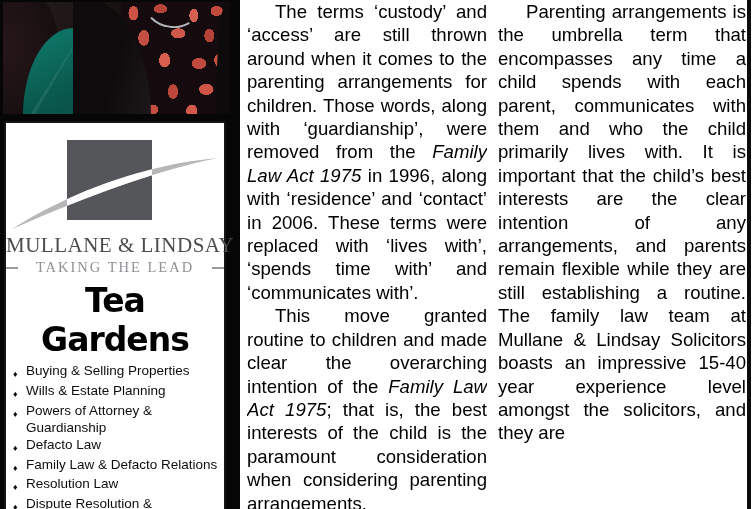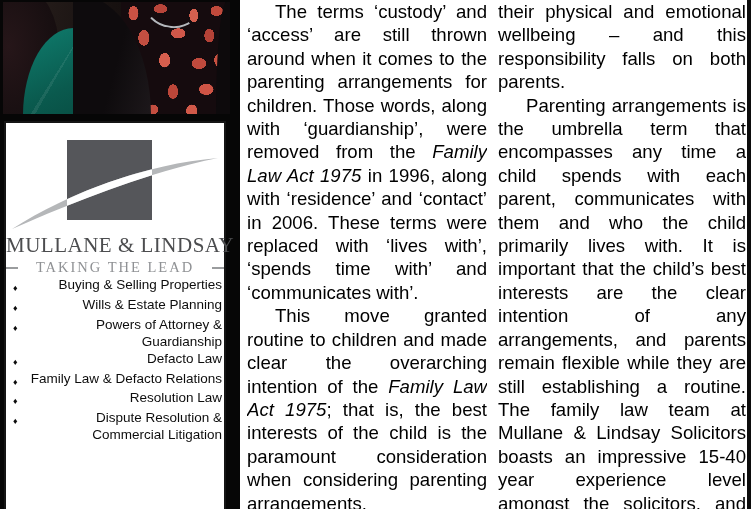"their physical and emotional wellbeing" p { html: <p><span>their physical and emotional wellbeing – and this responsibility falls on both parents.</span></p> -> none }
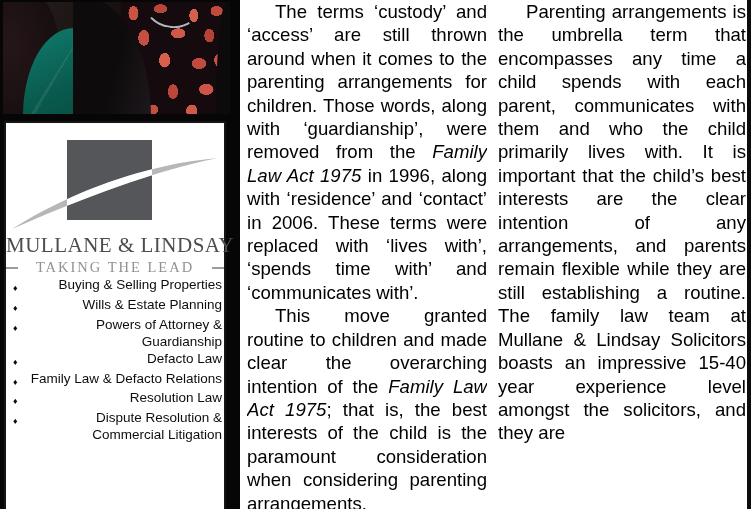"Tea Gardens" h1.tea { html: none -> <h1>Tea Gardens</h1> }
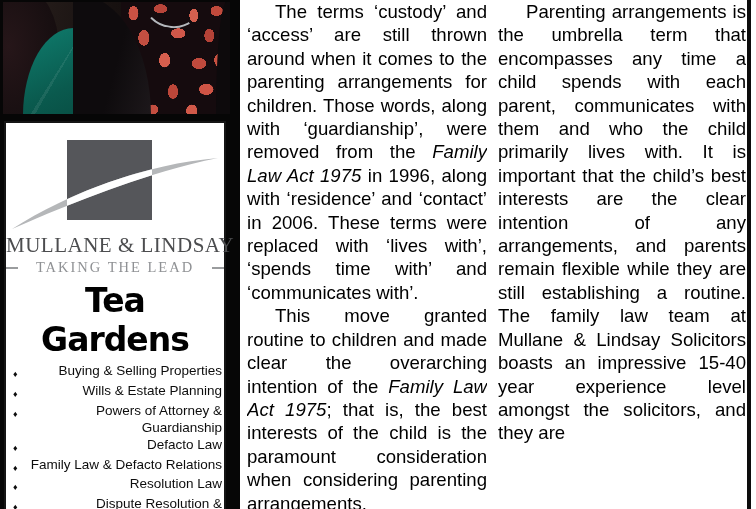"Buying & Selling Properties" .service .lbl { text-align: right -> none }
